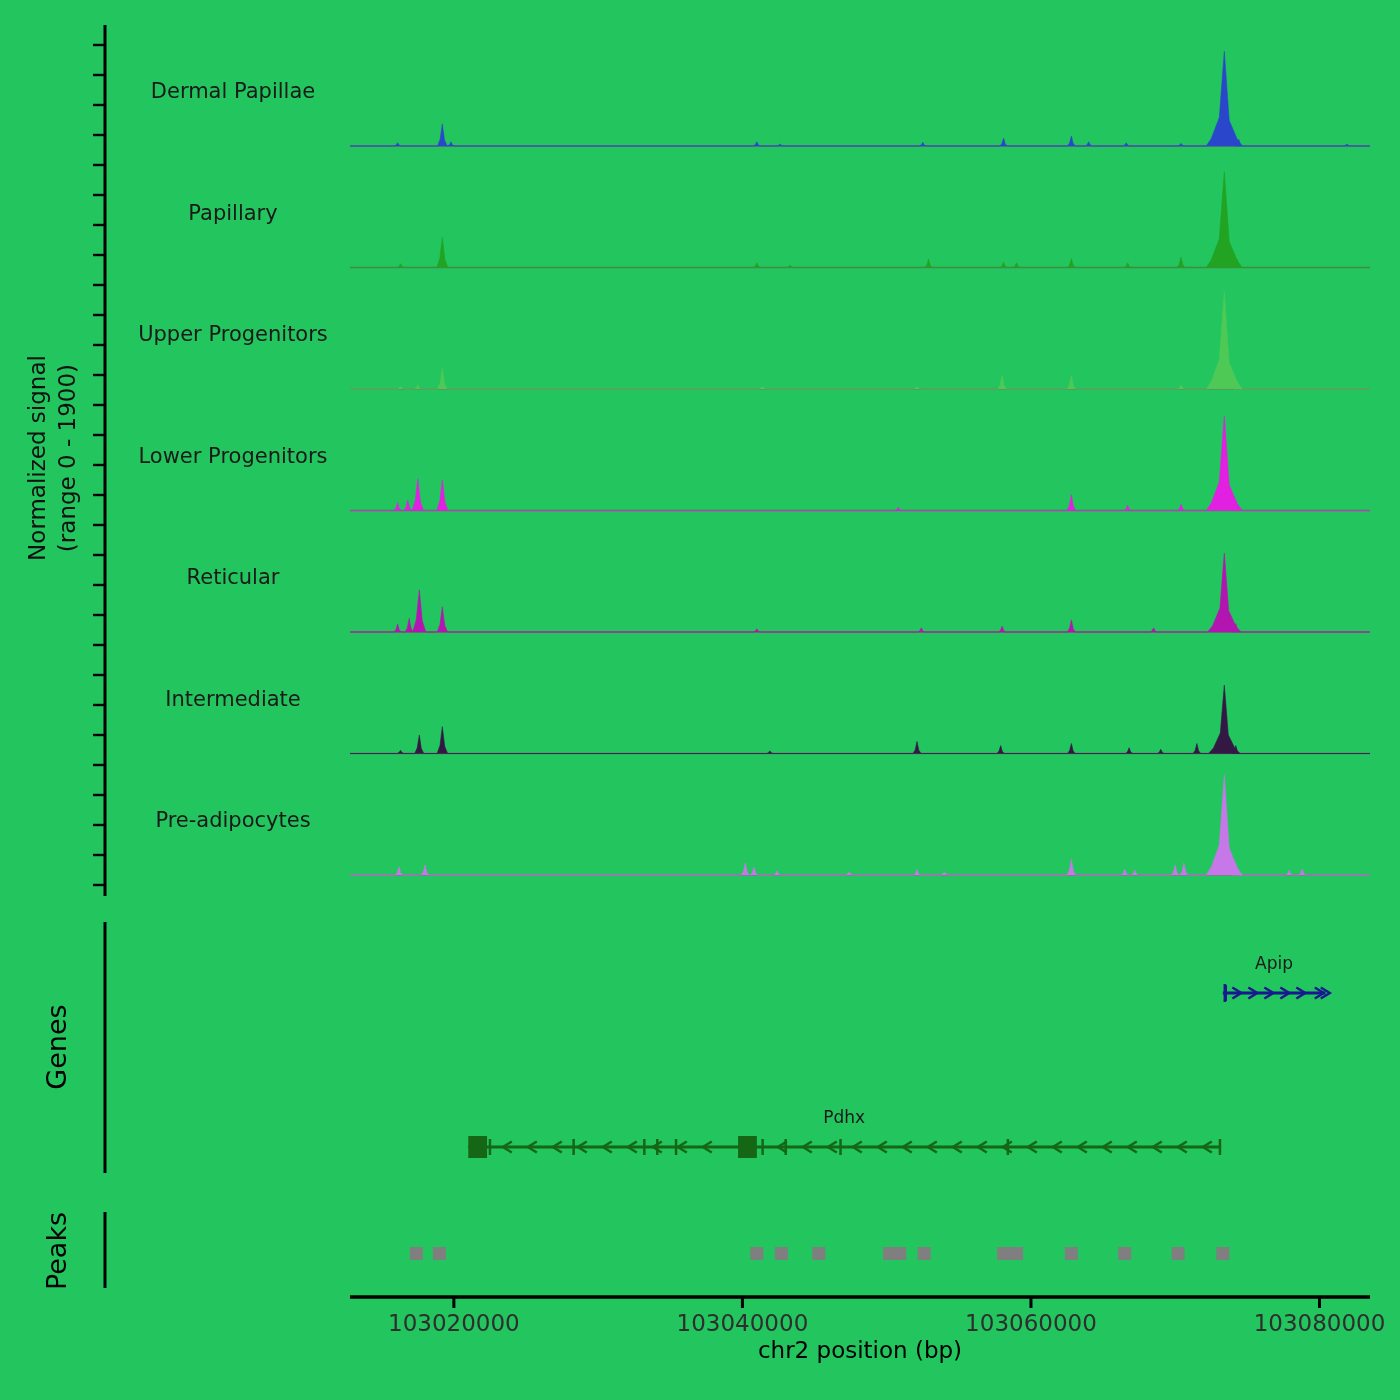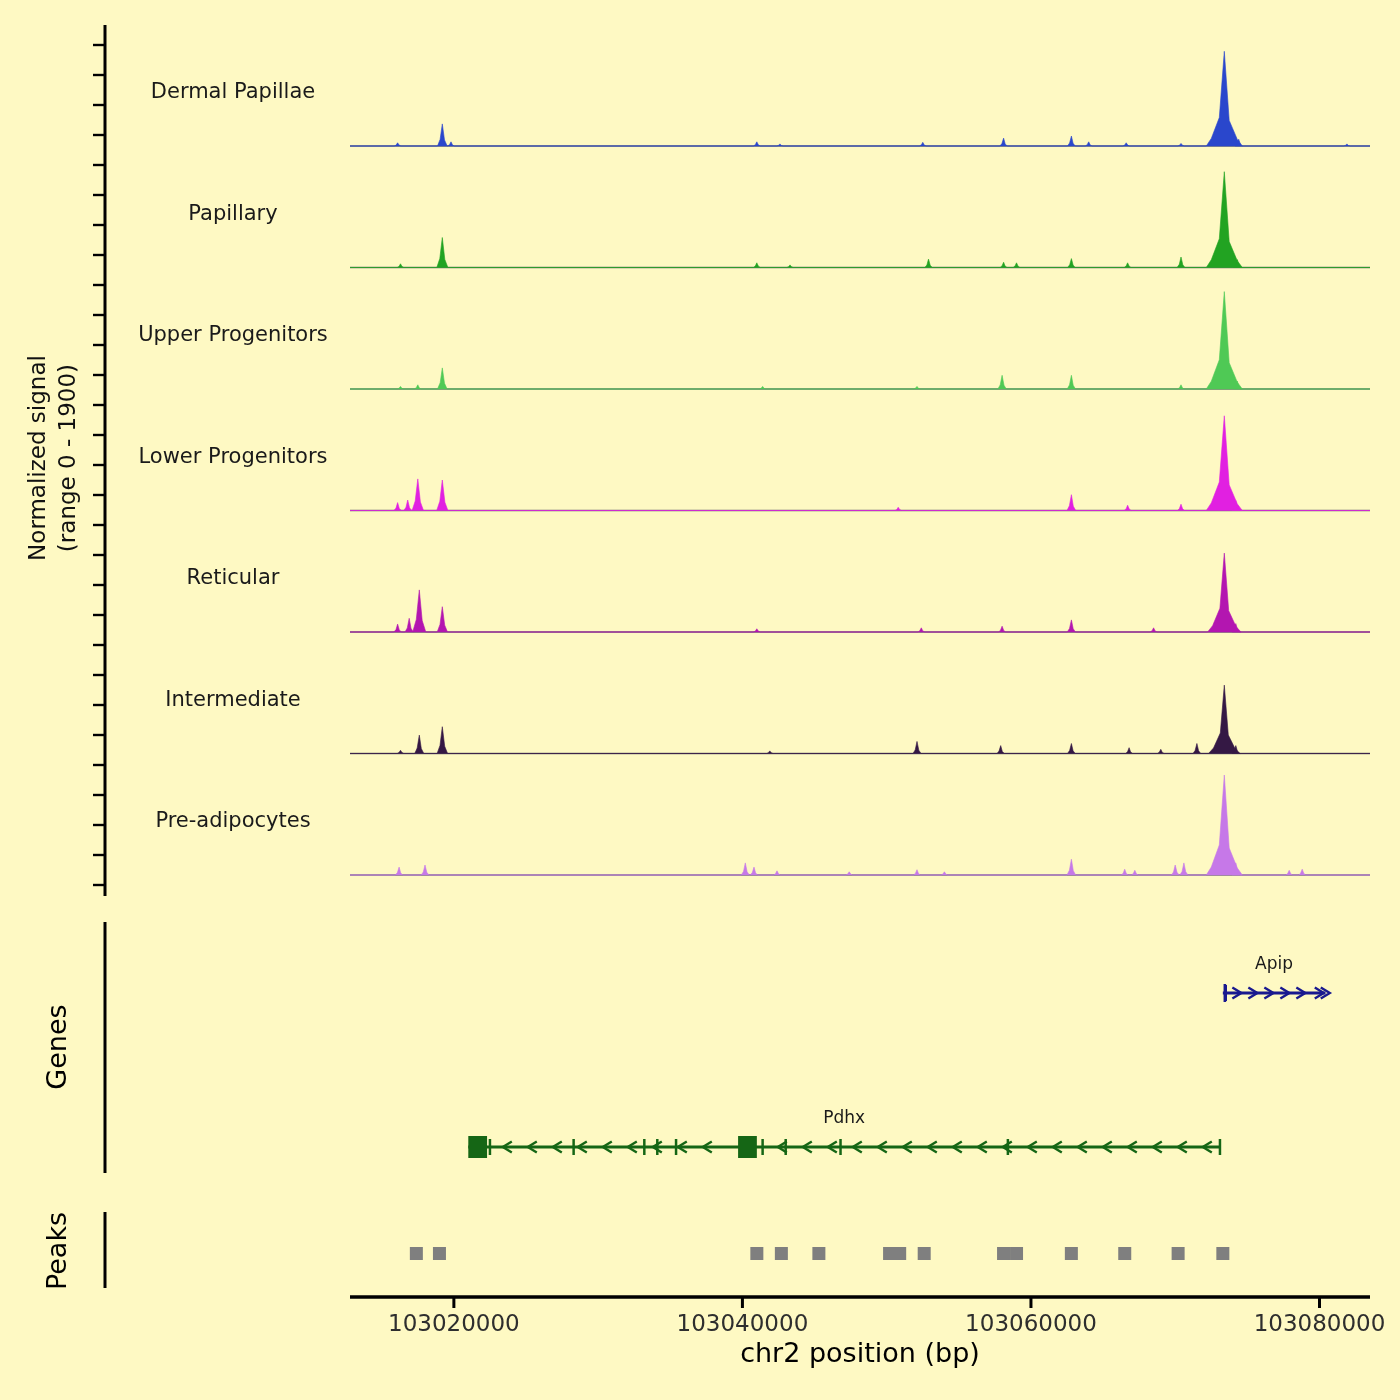"Dermal Papillae" .fig { background: #fef9c3 -> #22c55e }
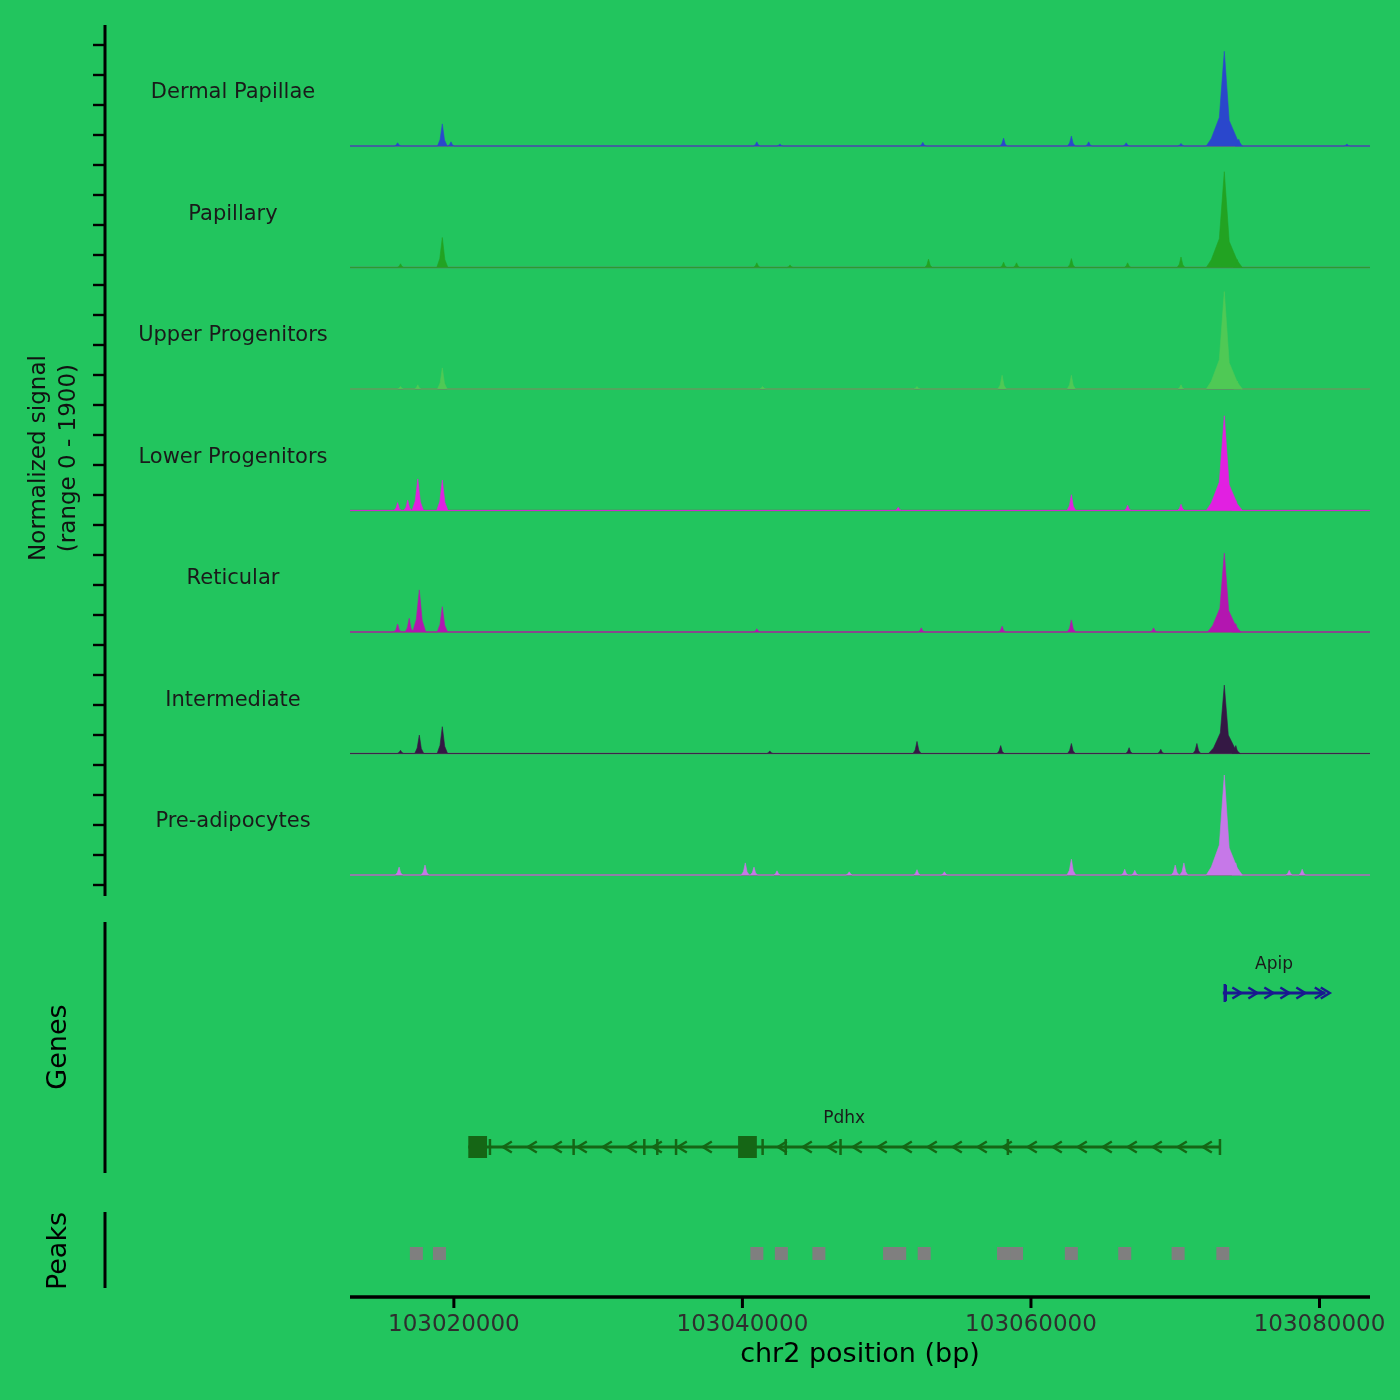"chr2 position (bp)" .xlab { font-size: 27px -> 23px }
